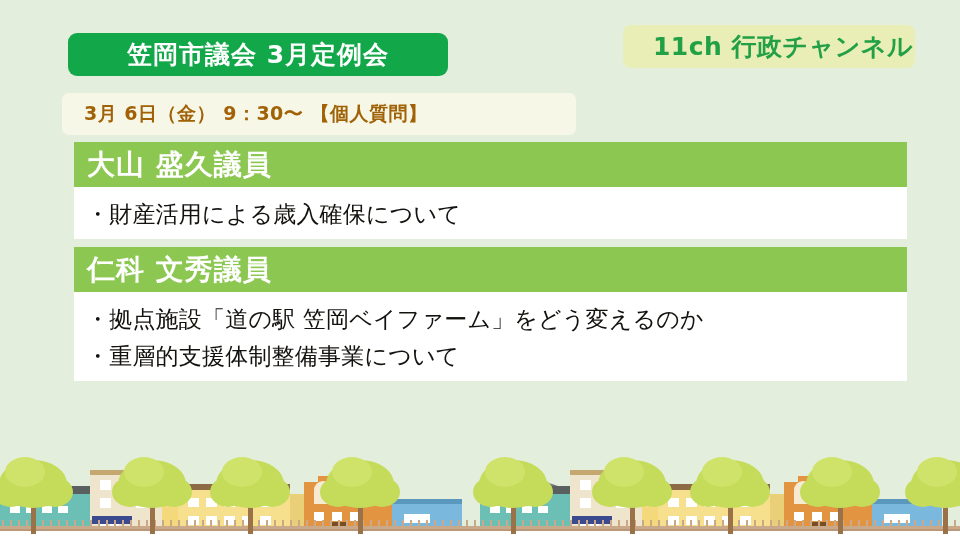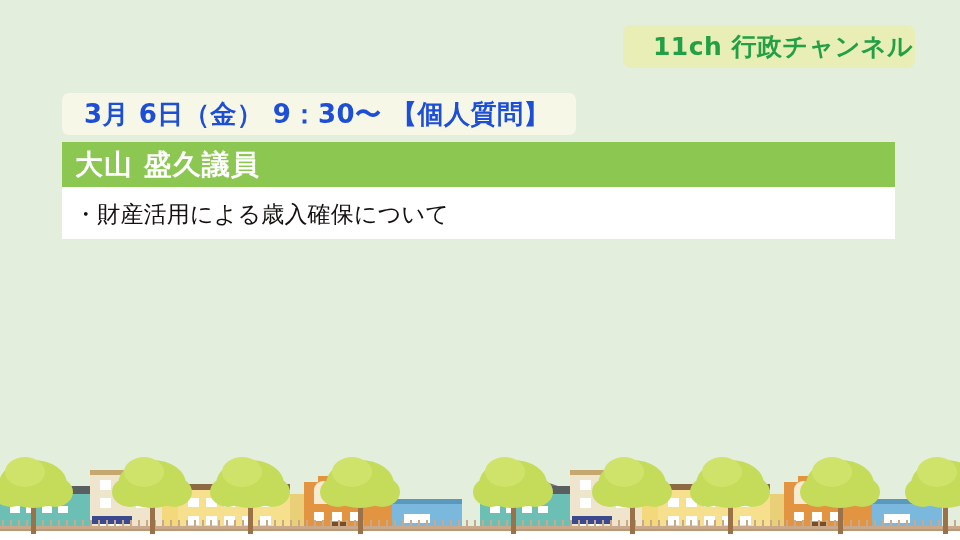"笠岡市議会 3月定例会" div.title-banner { html: none -> <div> <span>笠岡市議会 3月定例会</span> </div> }
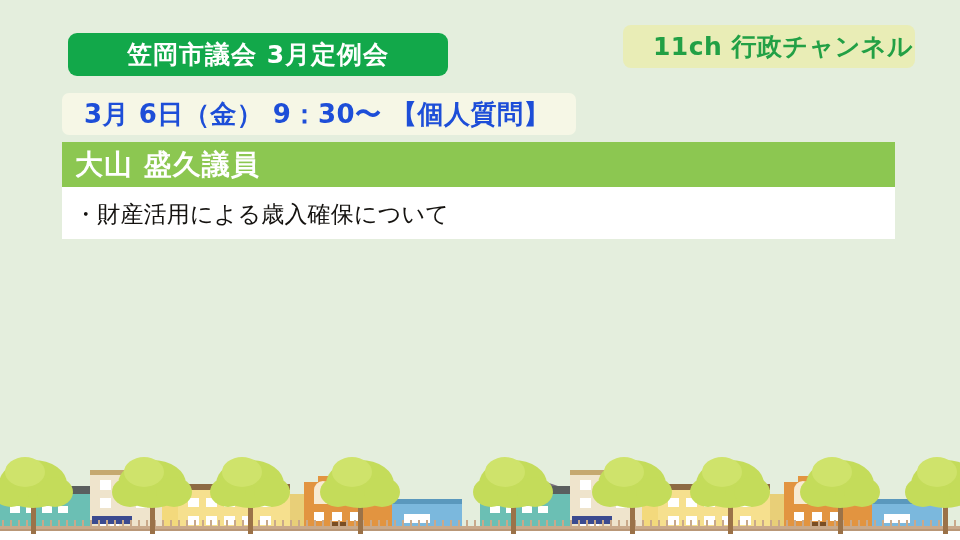"3月 6日（金） 9：30〜 【個人質問】" .date-bar-text { color: #1d4ed8 -> #a16207; font-size: 26px -> 19px }
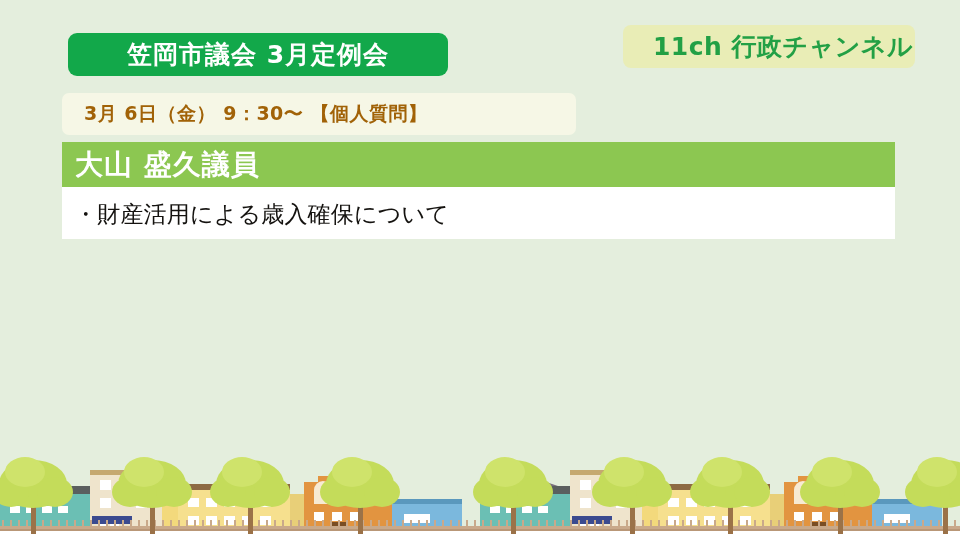"大山 盛久議員" .blocks { left: 62px -> 74px }
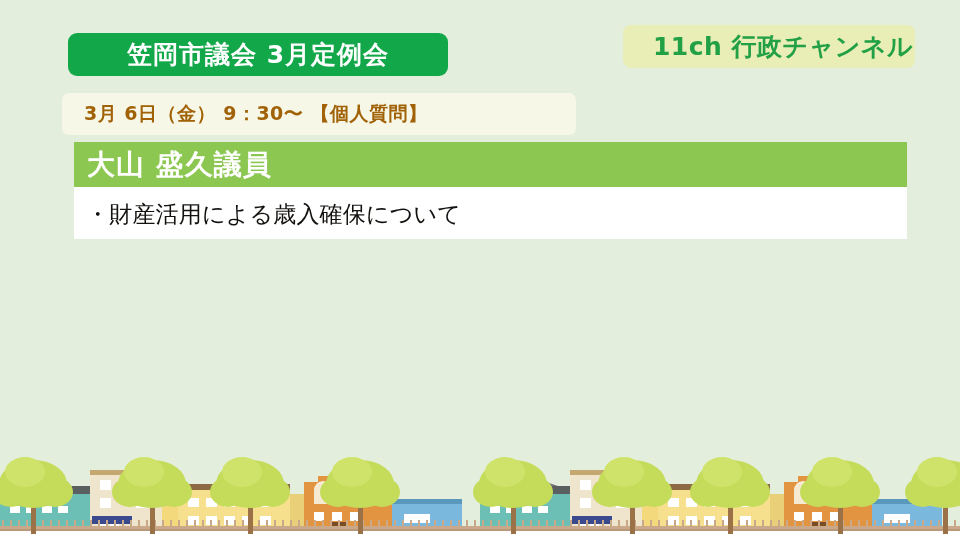"仁科 文秀議員" div.member-block { html: none -> <div> <div> <span>仁科 文秀議員</span> </div> <div> <div>・拠点施設「道の駅 笠岡ベイファーム」をどう変えるのか</div> <div>・重層的支援体制整備事業について</div> </div> </div> }
